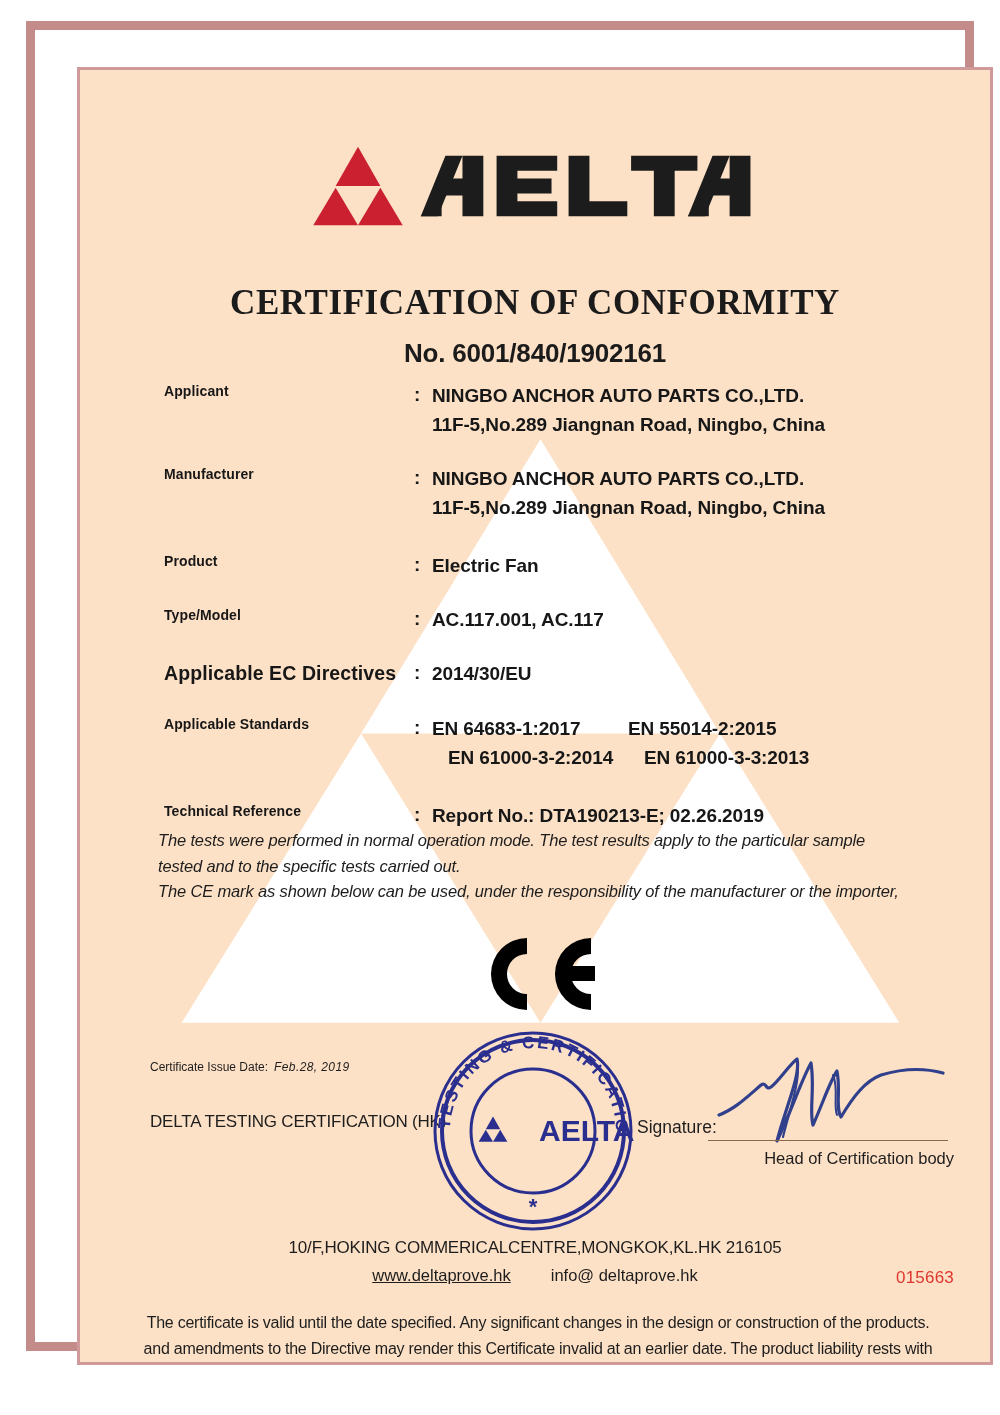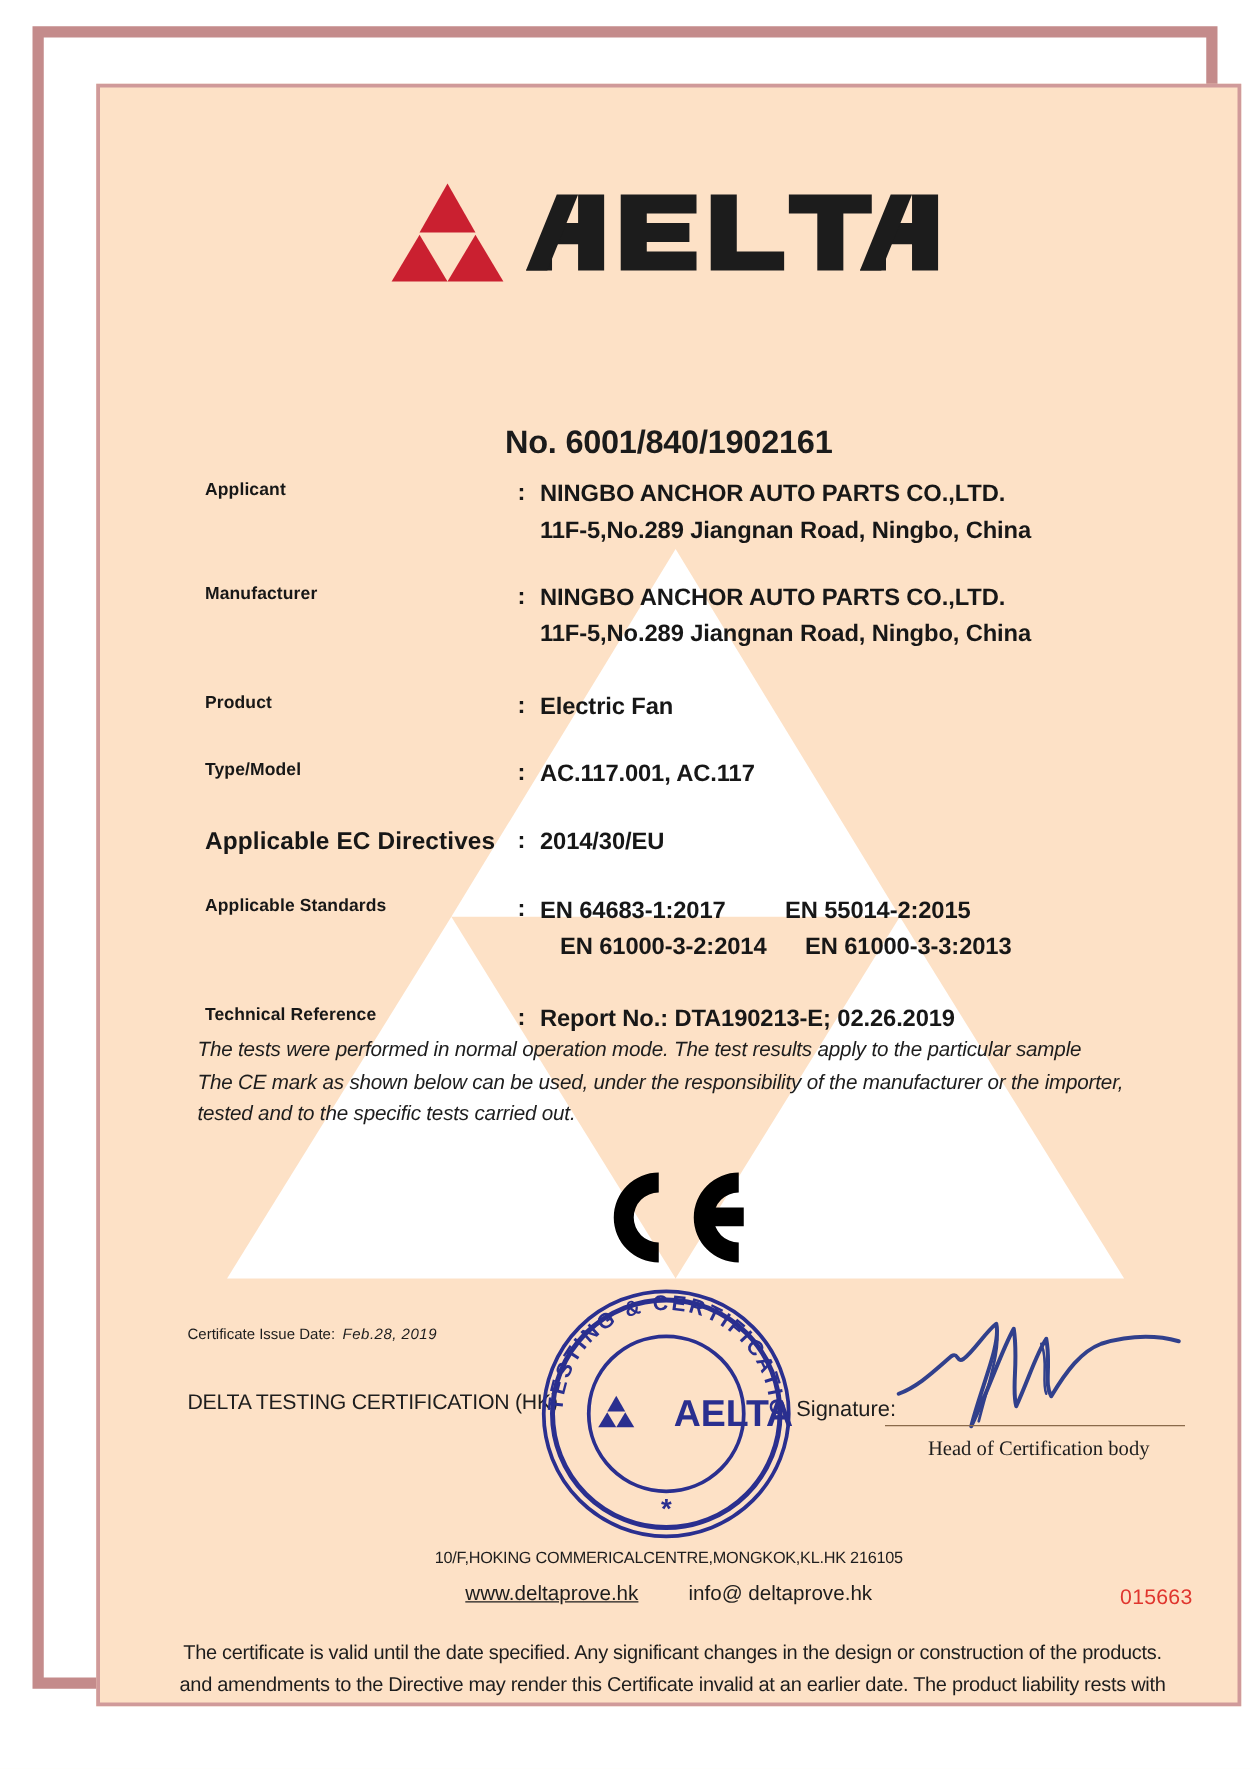"CERTIFICATION OF CONFORMITY" div.cert-title { html: none -> <div>CERTIFICATION OF CONFORMITY</div> }
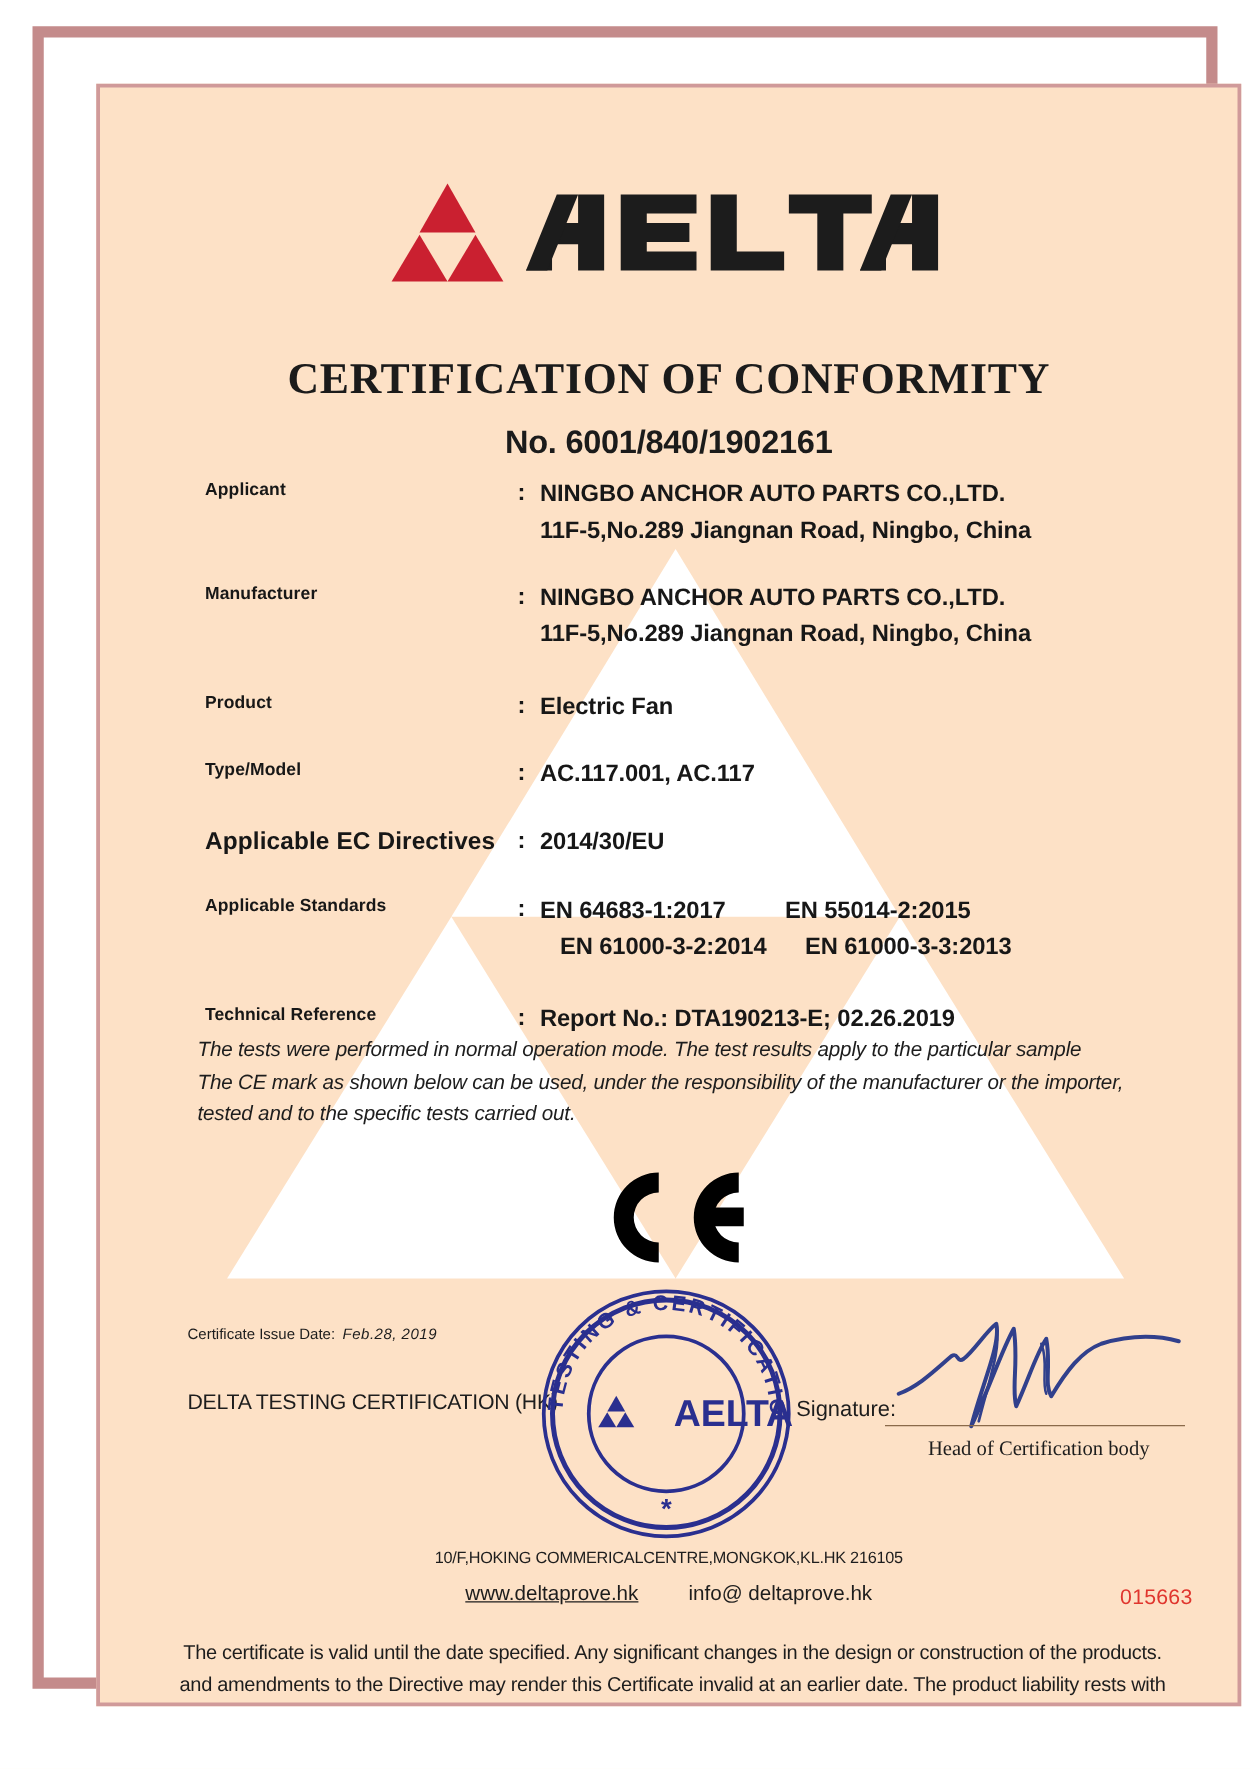"The CE mark as shown" div { order: before "tested and to the specific" -> after "tested and to the specific" }
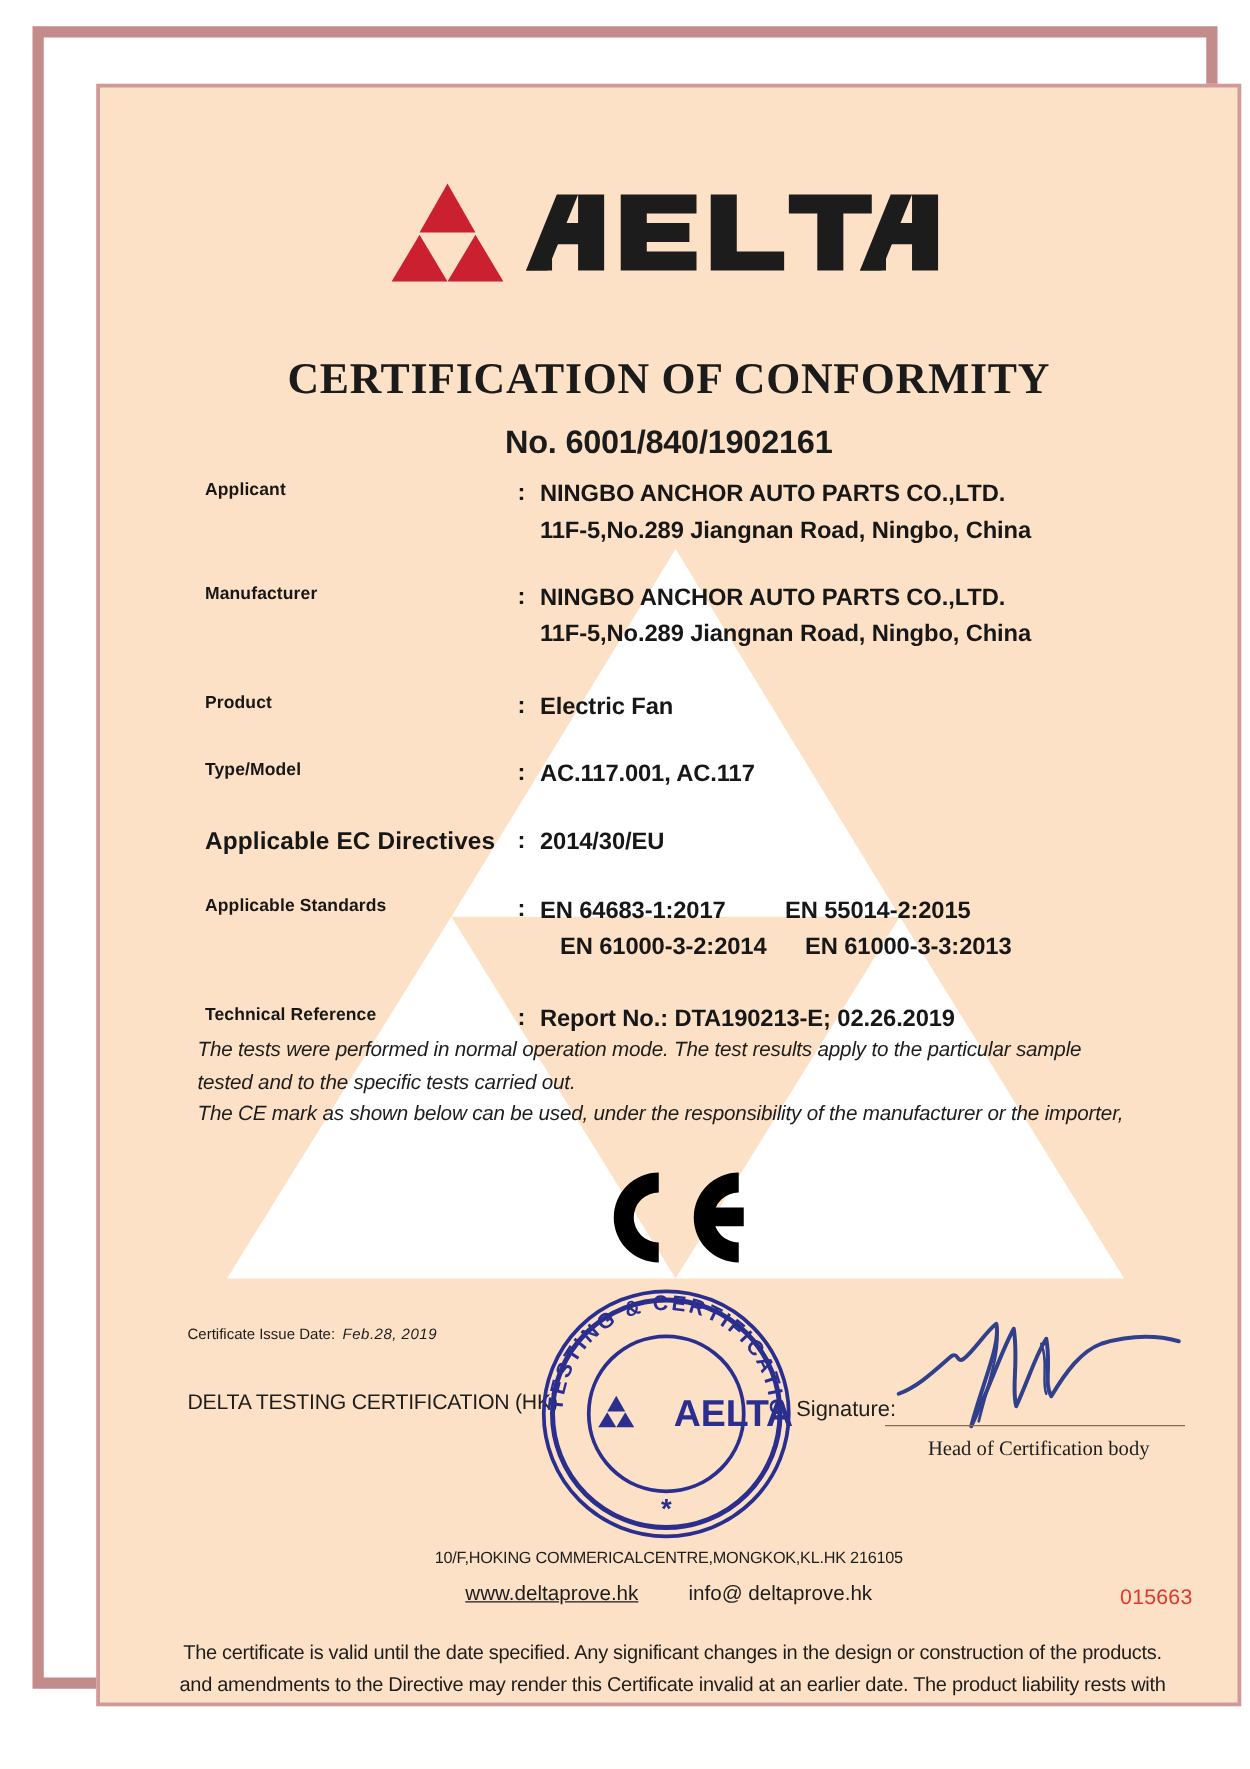"Head of Certification body" .sign-role { font-family: Liberation Serif, serif -> none; text-align: center -> right }
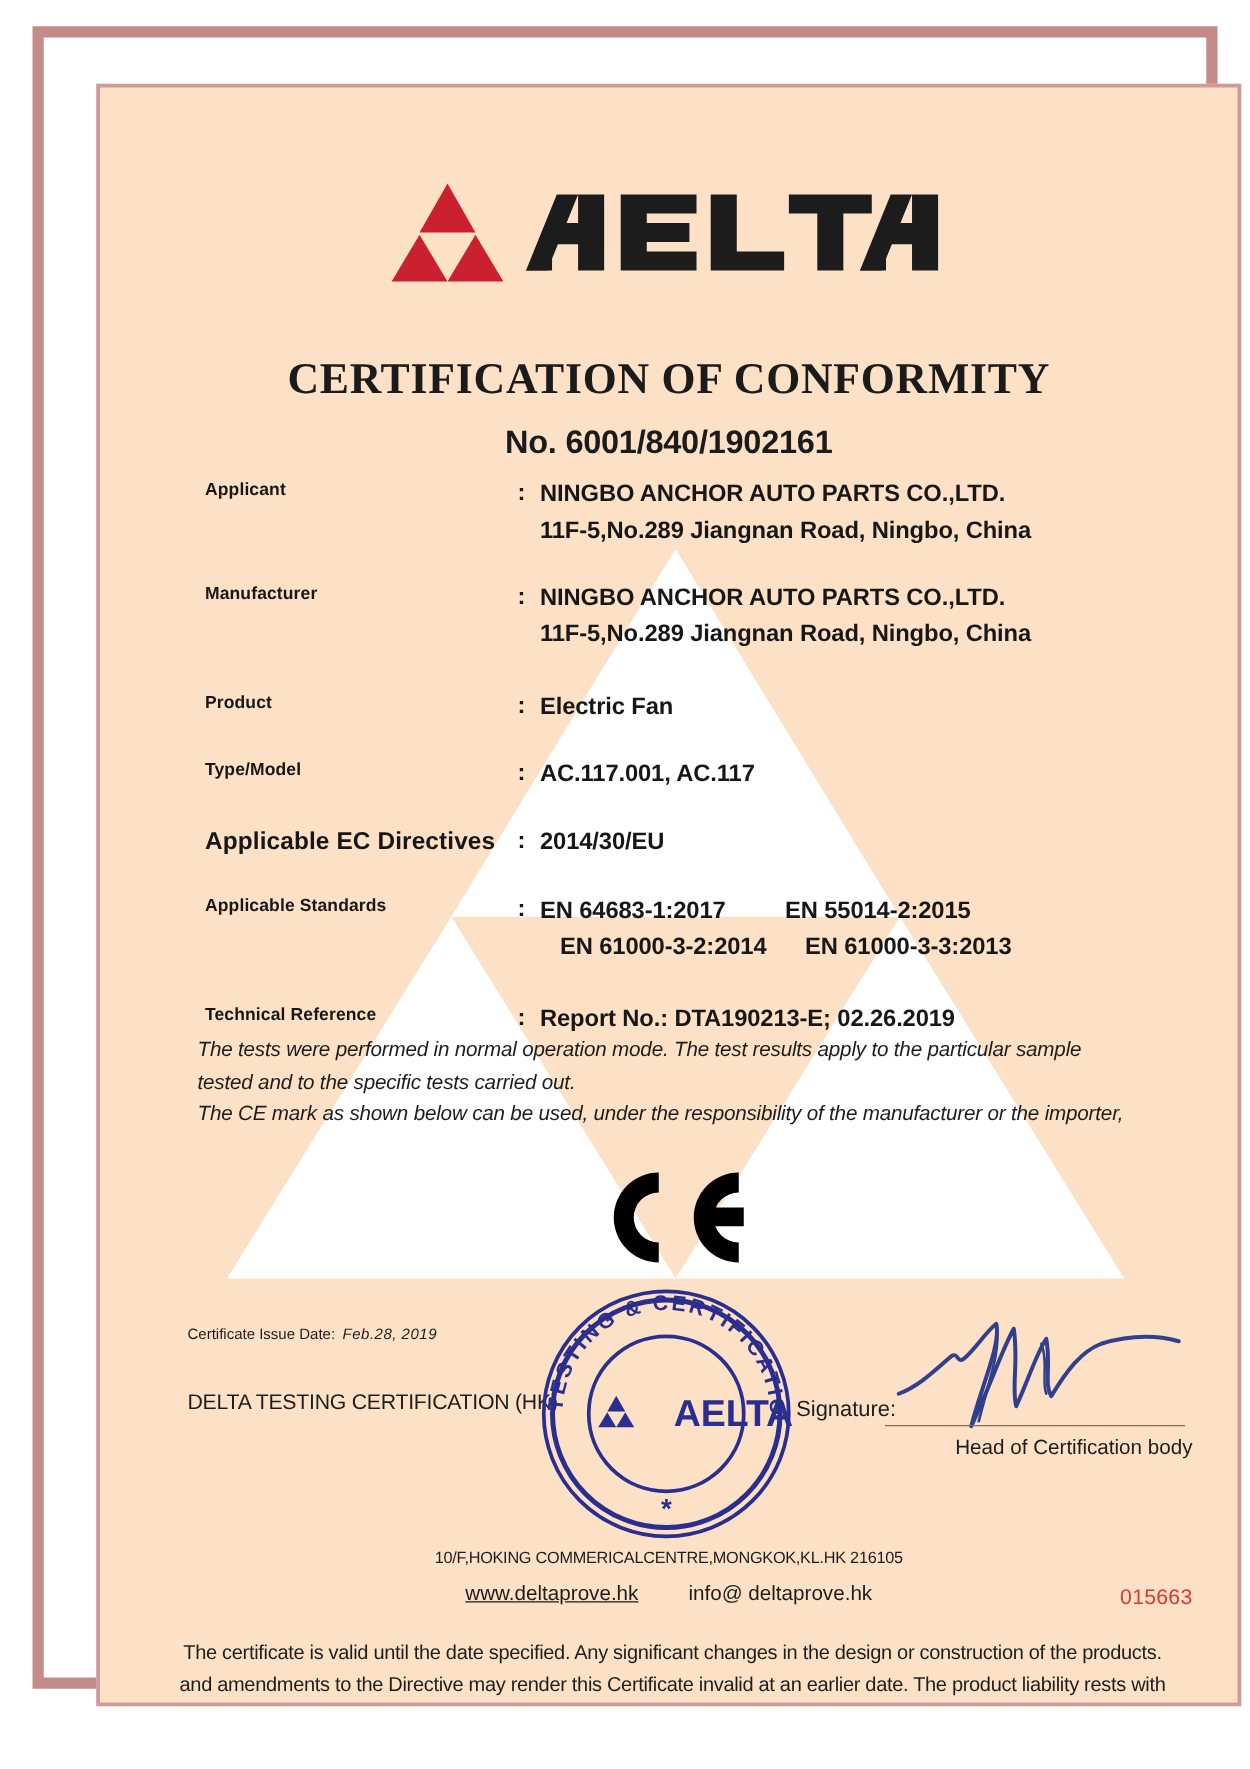"10/F,HOKING" .footer-address { font-size: 13px -> 17px }
